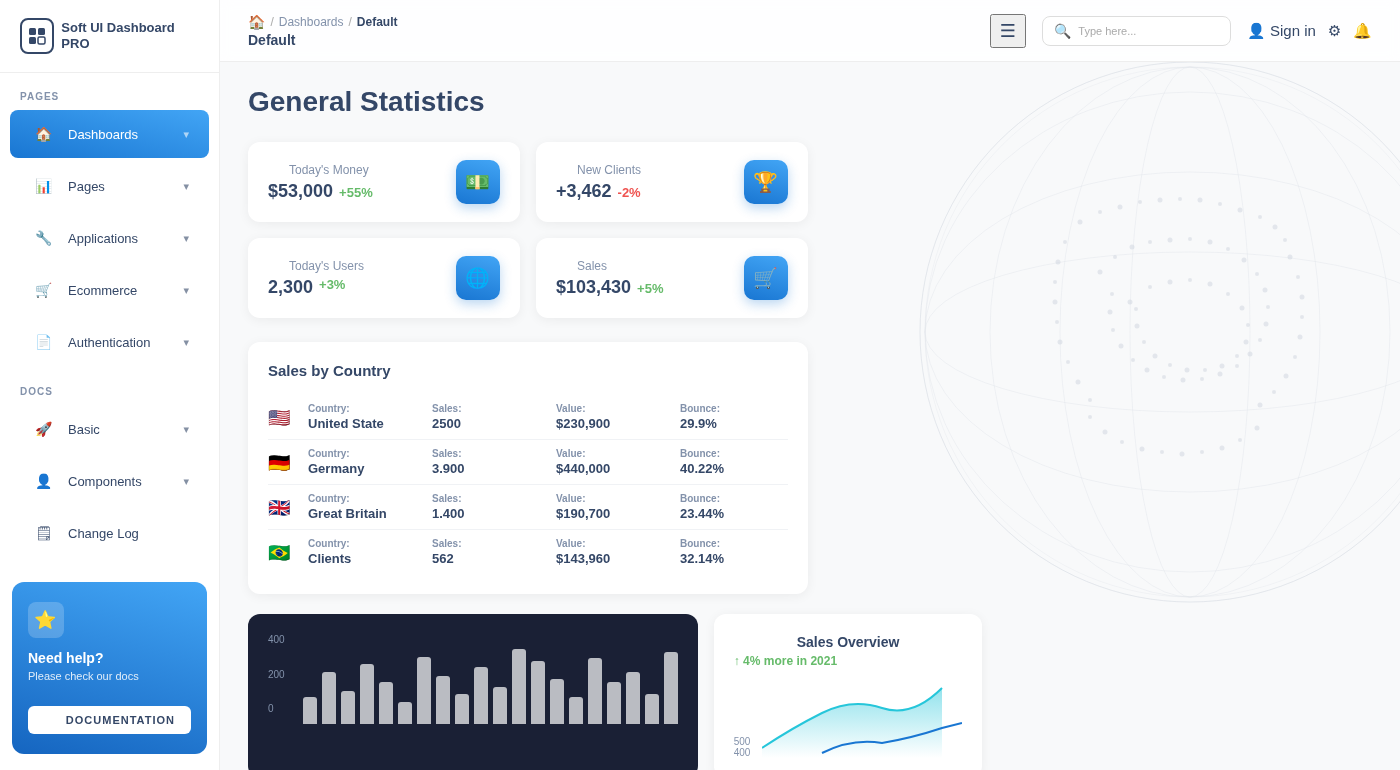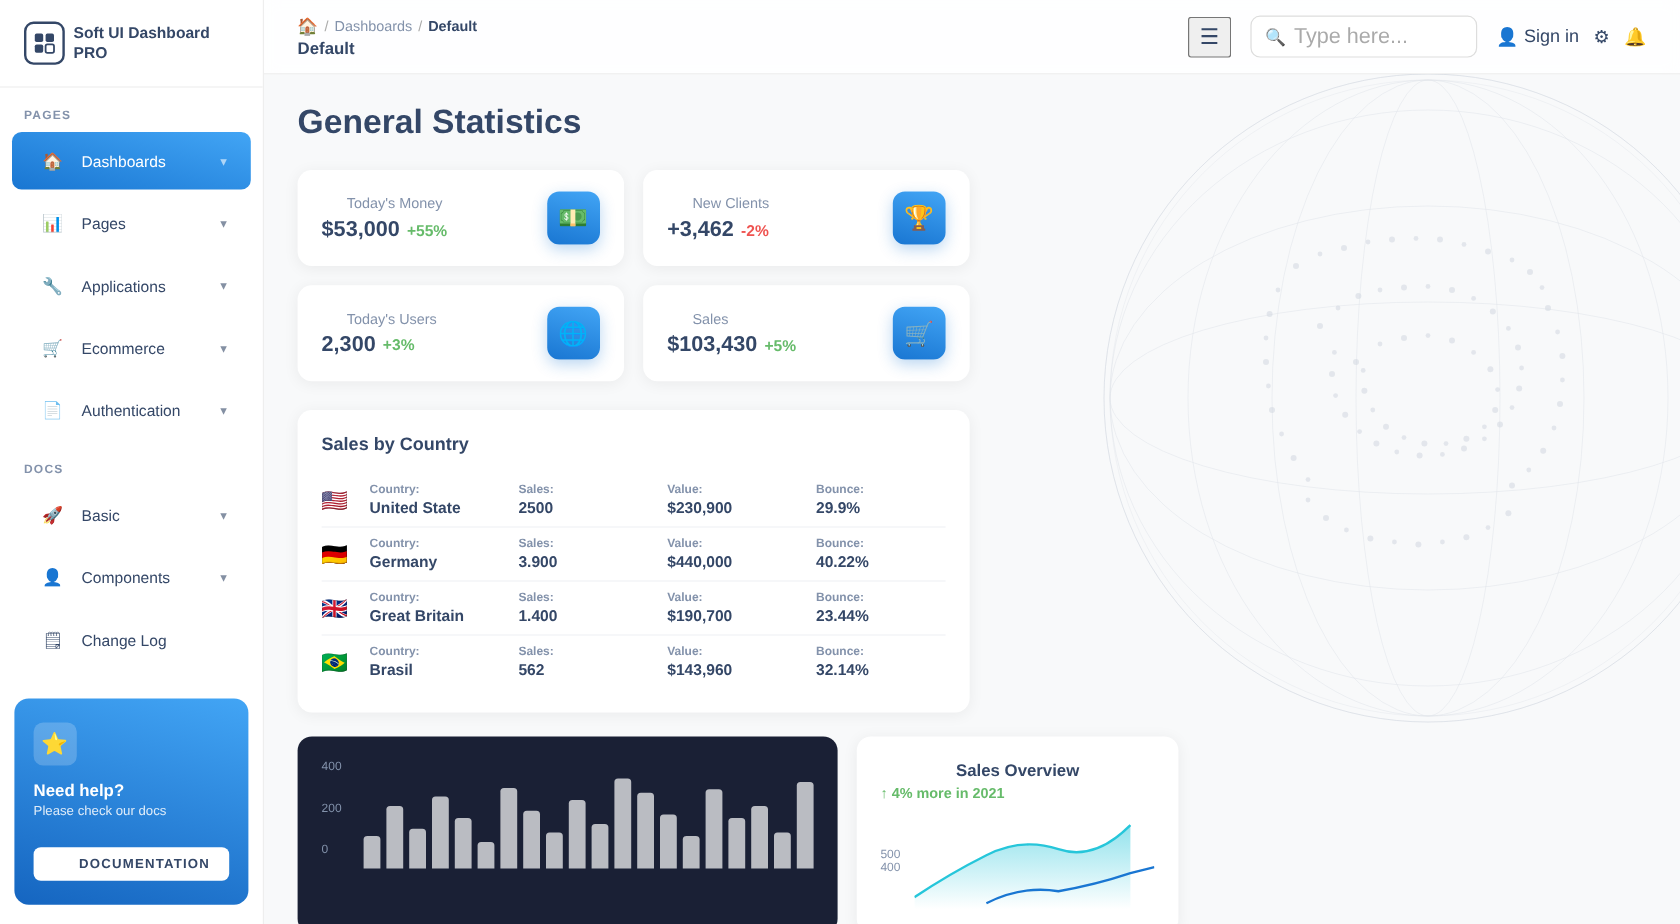"Type here..." .nav-search input { font-size: 18px -> 11px }
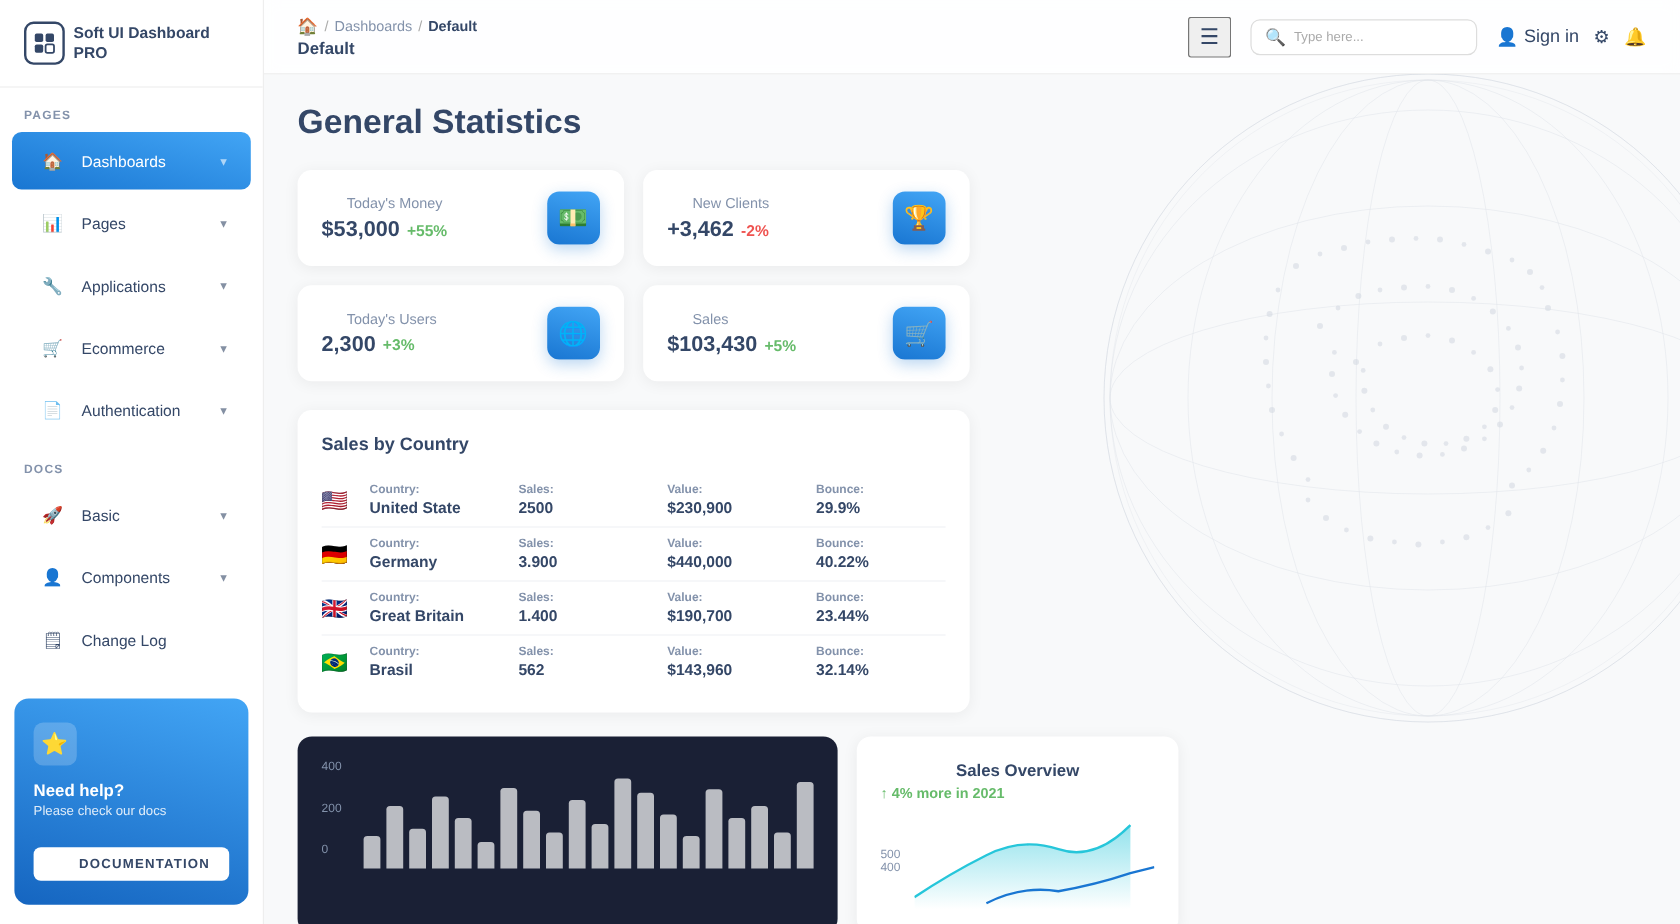"2,300" div { align-items: center -> flex-start }
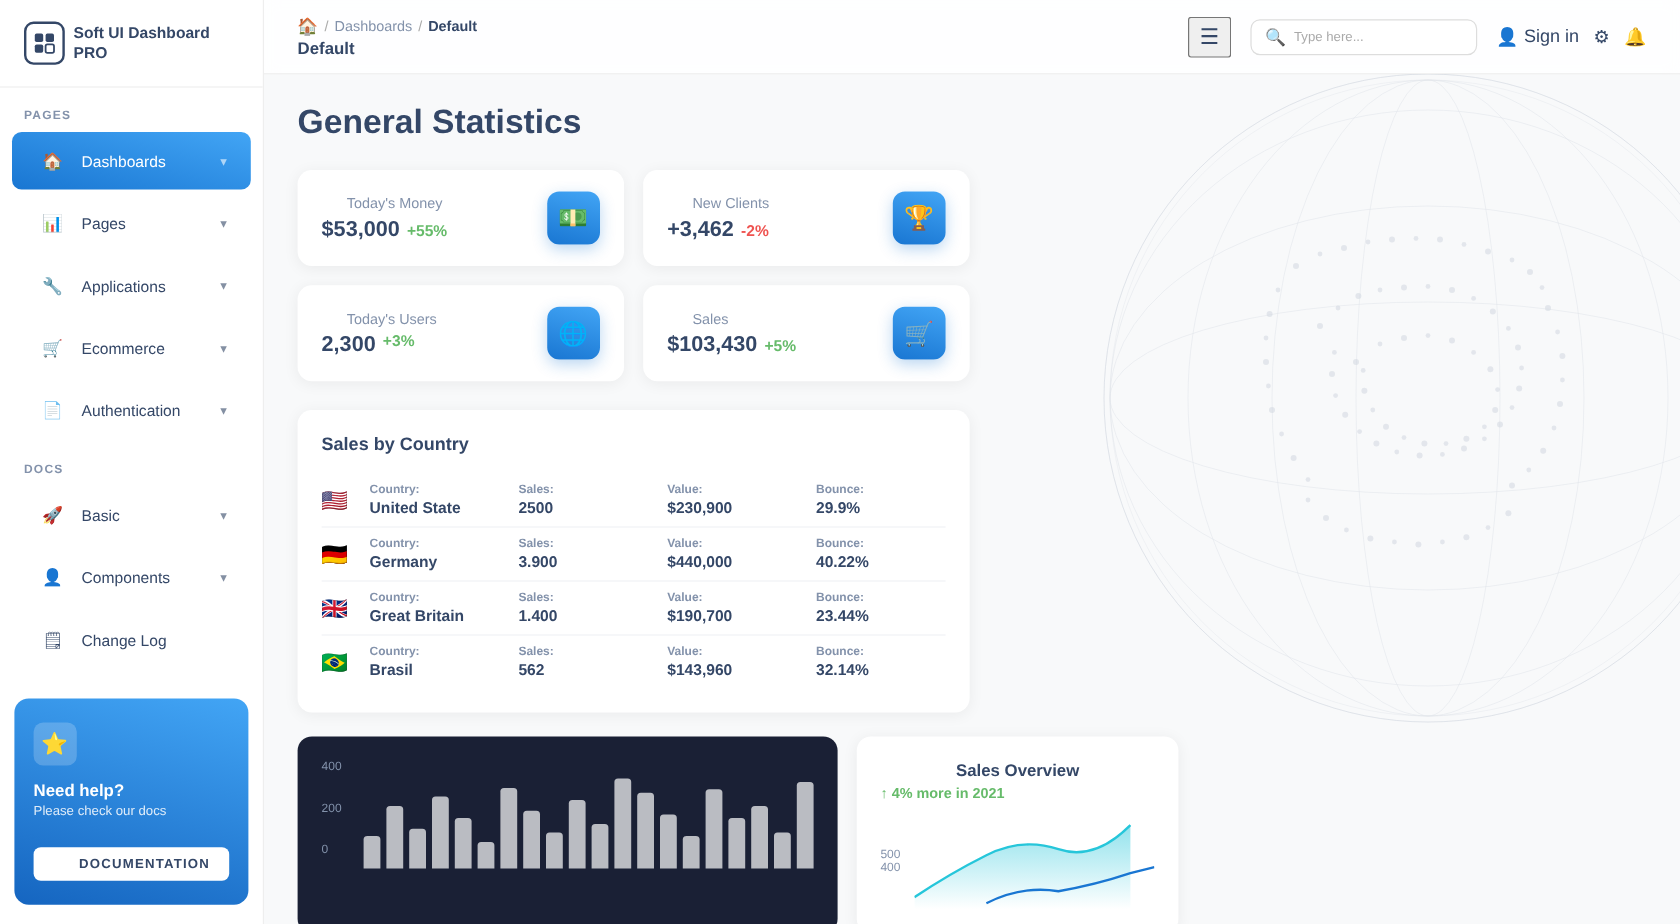"Brasil" div.country-col-value { text: Brasil -> Clients }
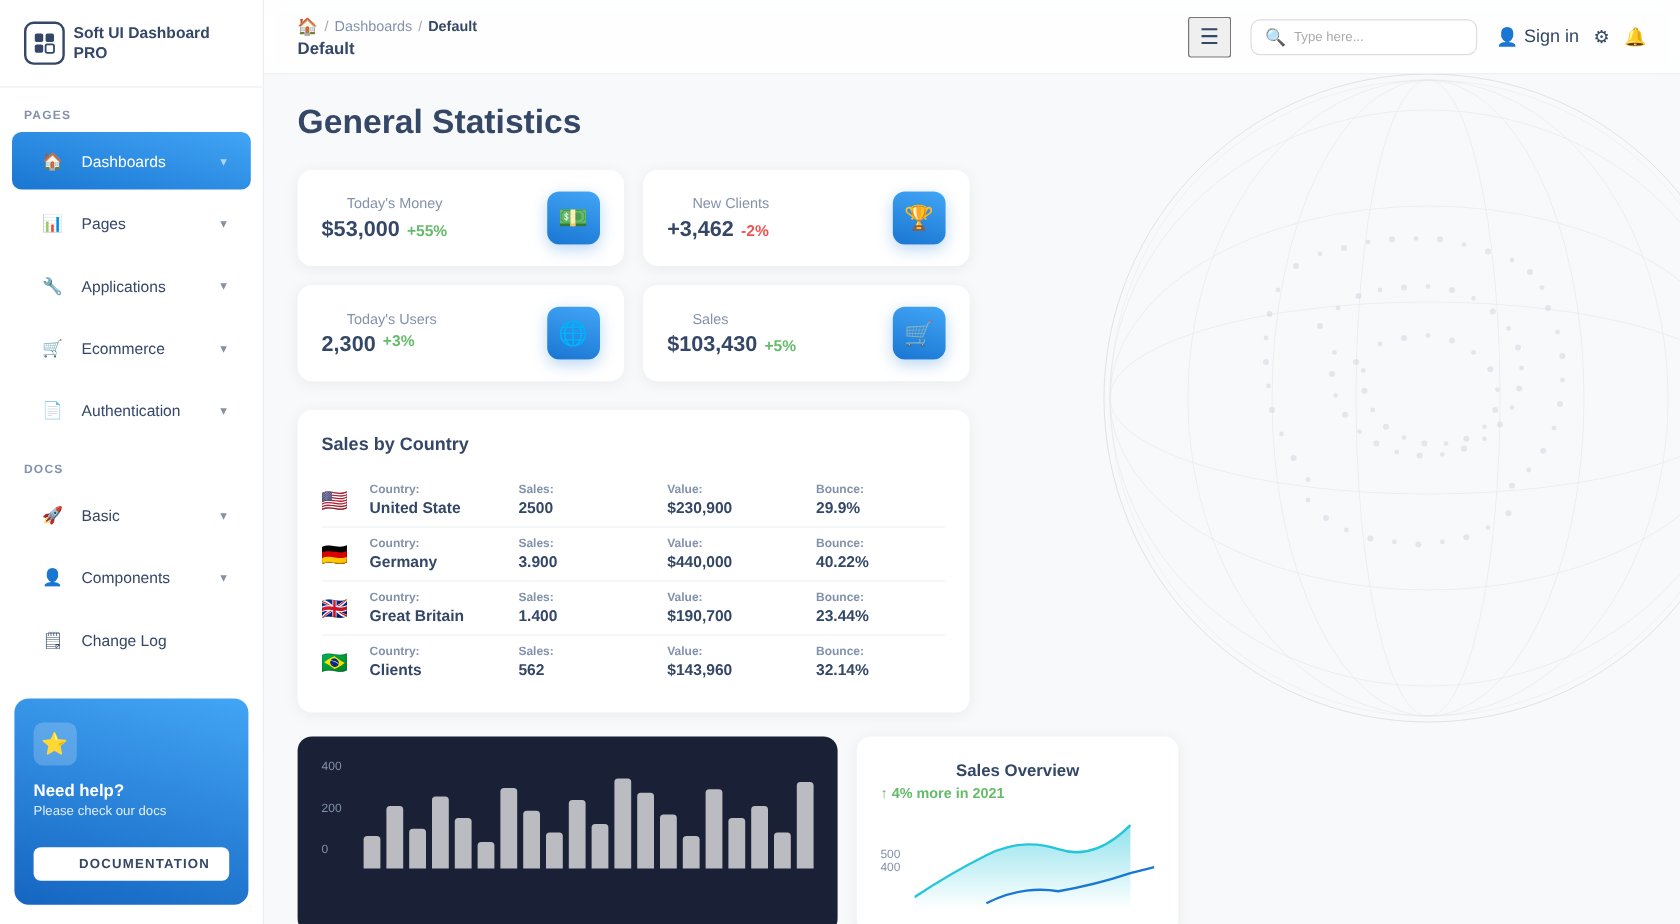"500" div { justify-content: center -> flex-end }
